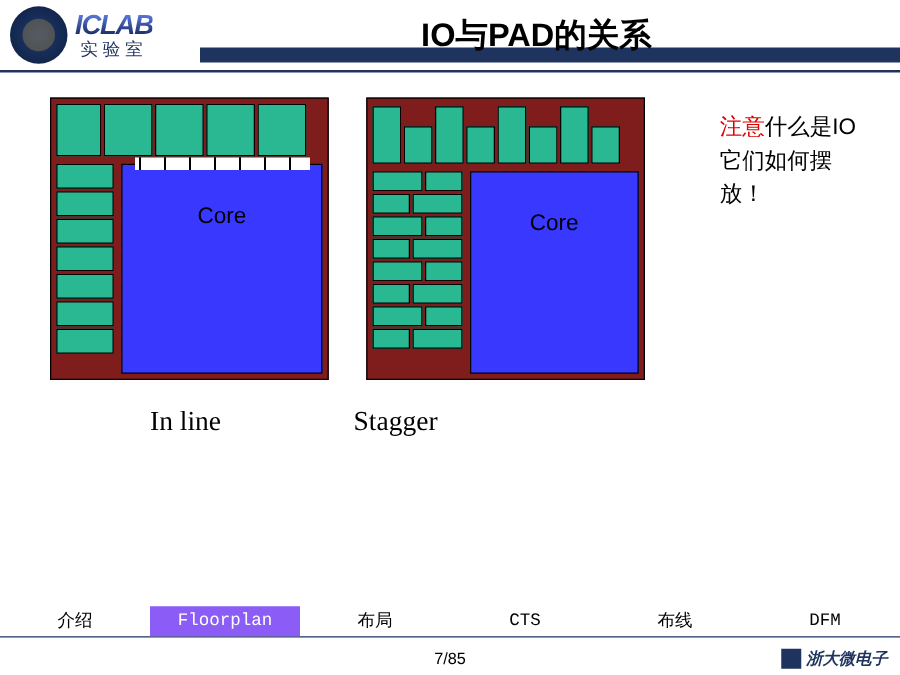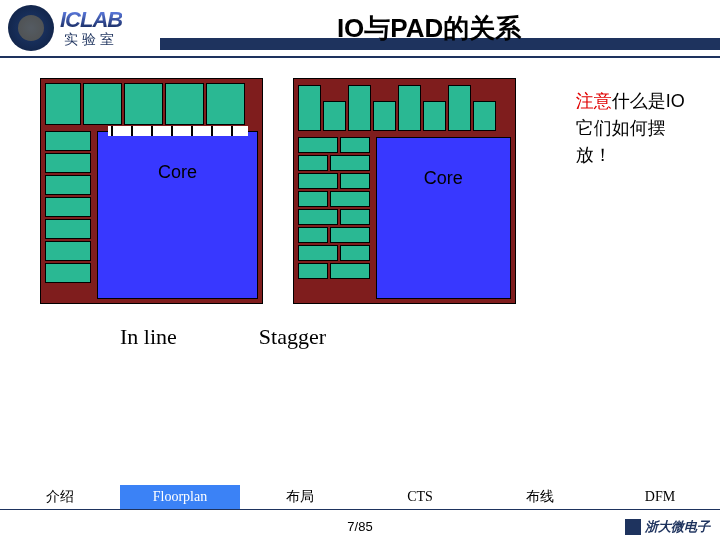"In line" .caps { gap: 82px -> 106px }
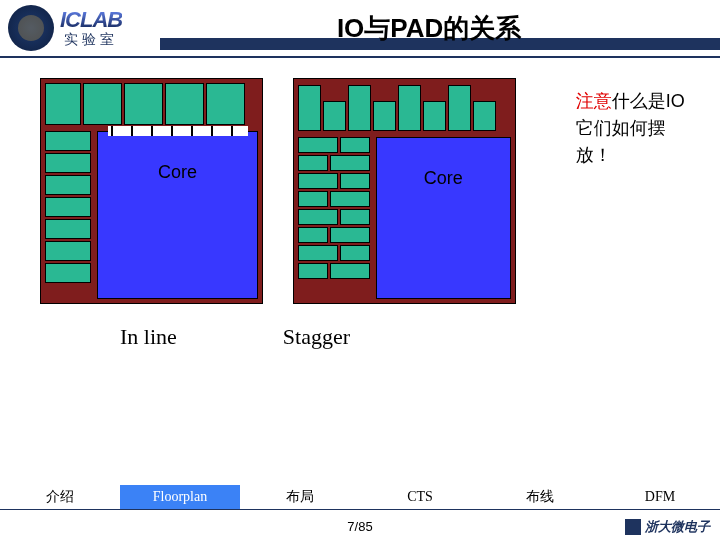"介绍" .nav-item { font-family: Liberation Serif, serif -> Liberation Mono, monospace }
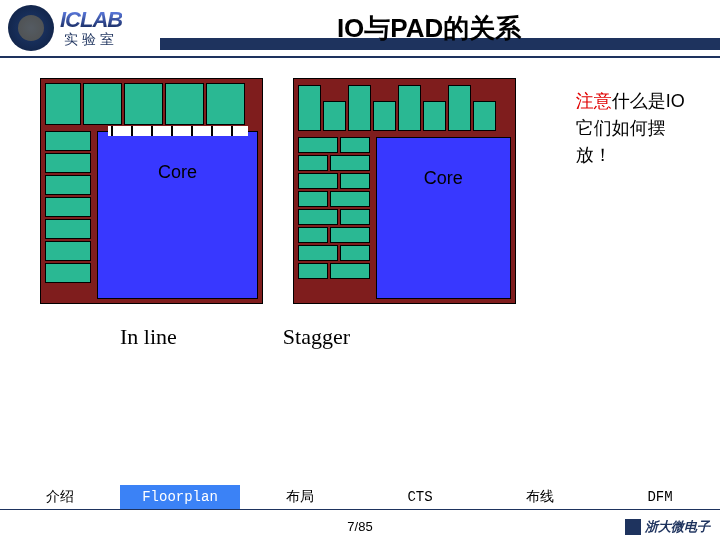"Floorplan" .nav-highlight { background: #3b82f6 -> #8b5cf6 }
